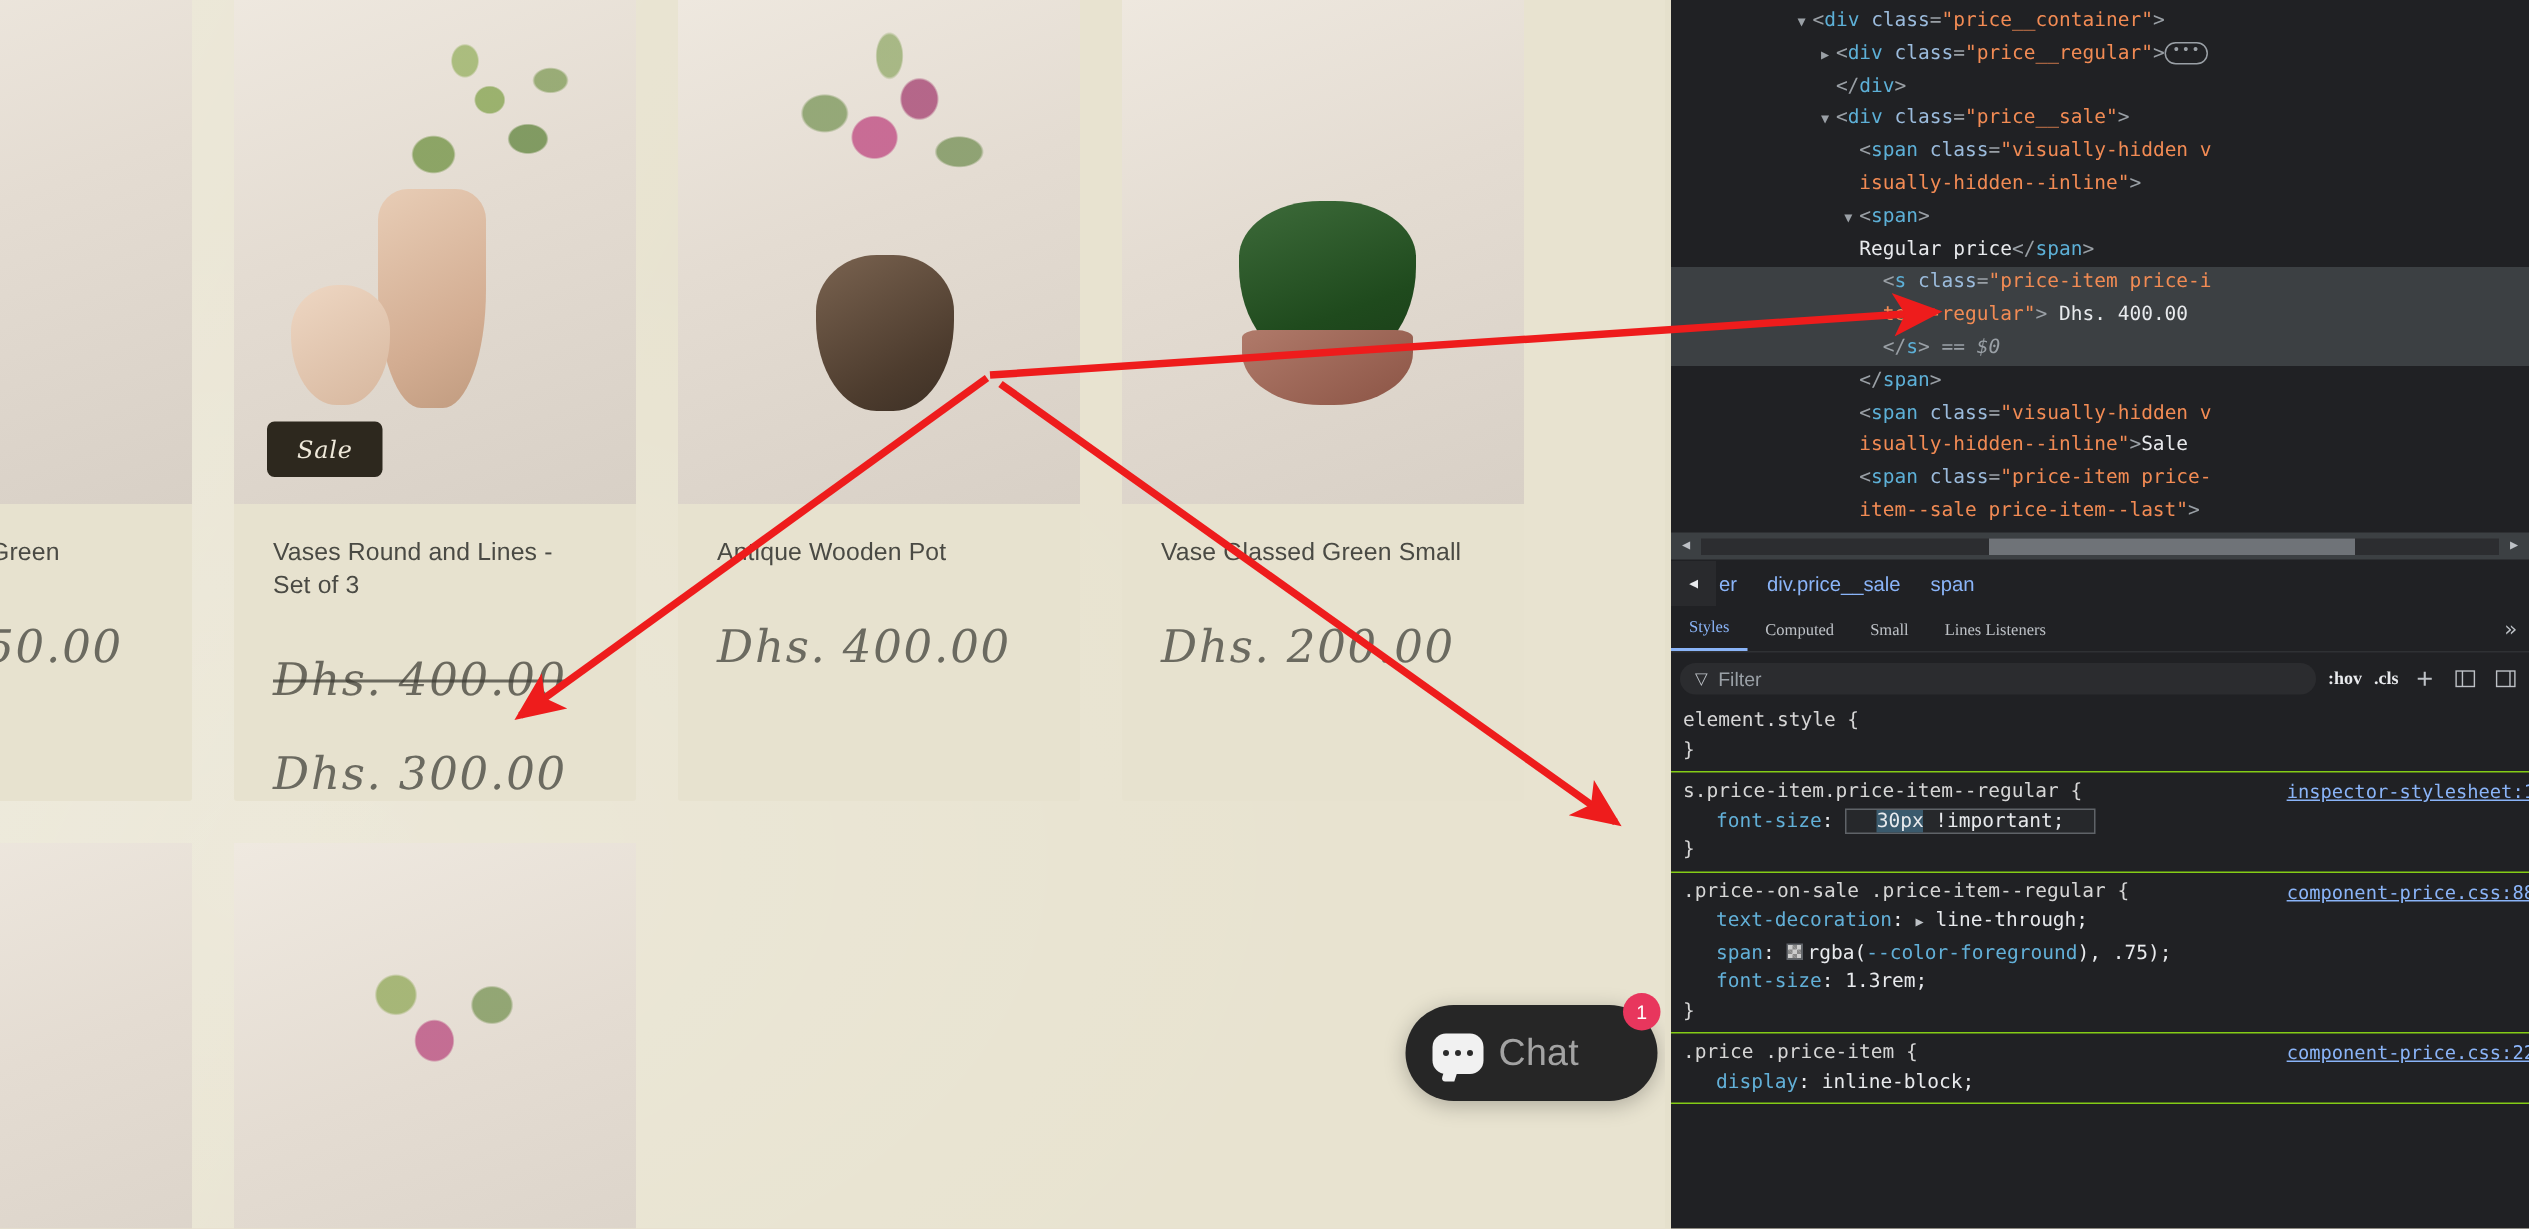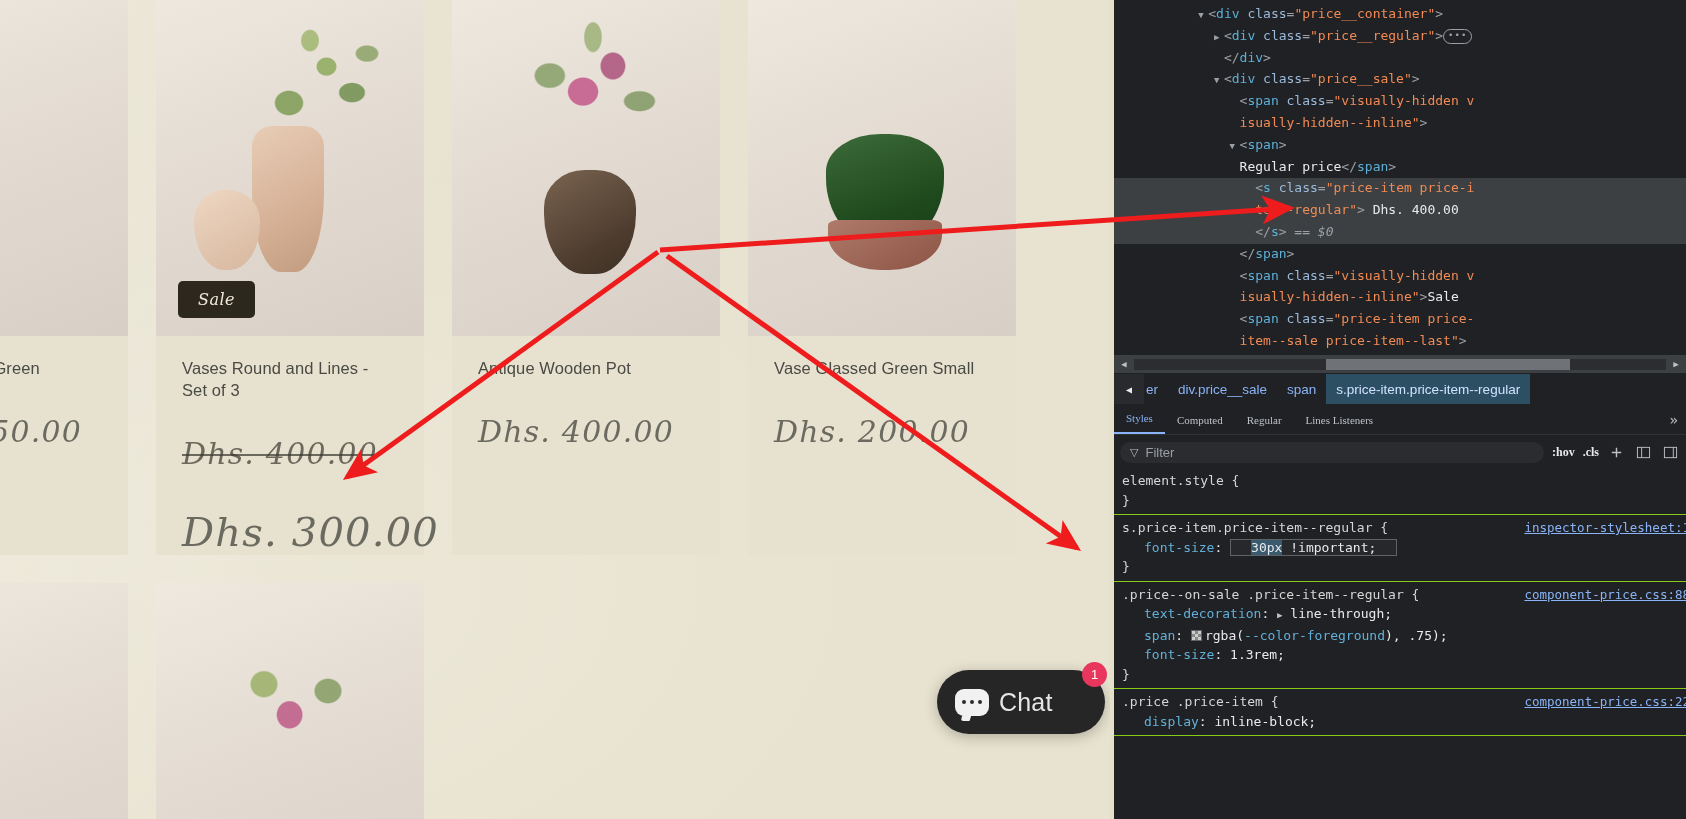"s.price-item.price-item--regular" div.c { html: <div>s.price-item.price-item--regular</div> -> none }
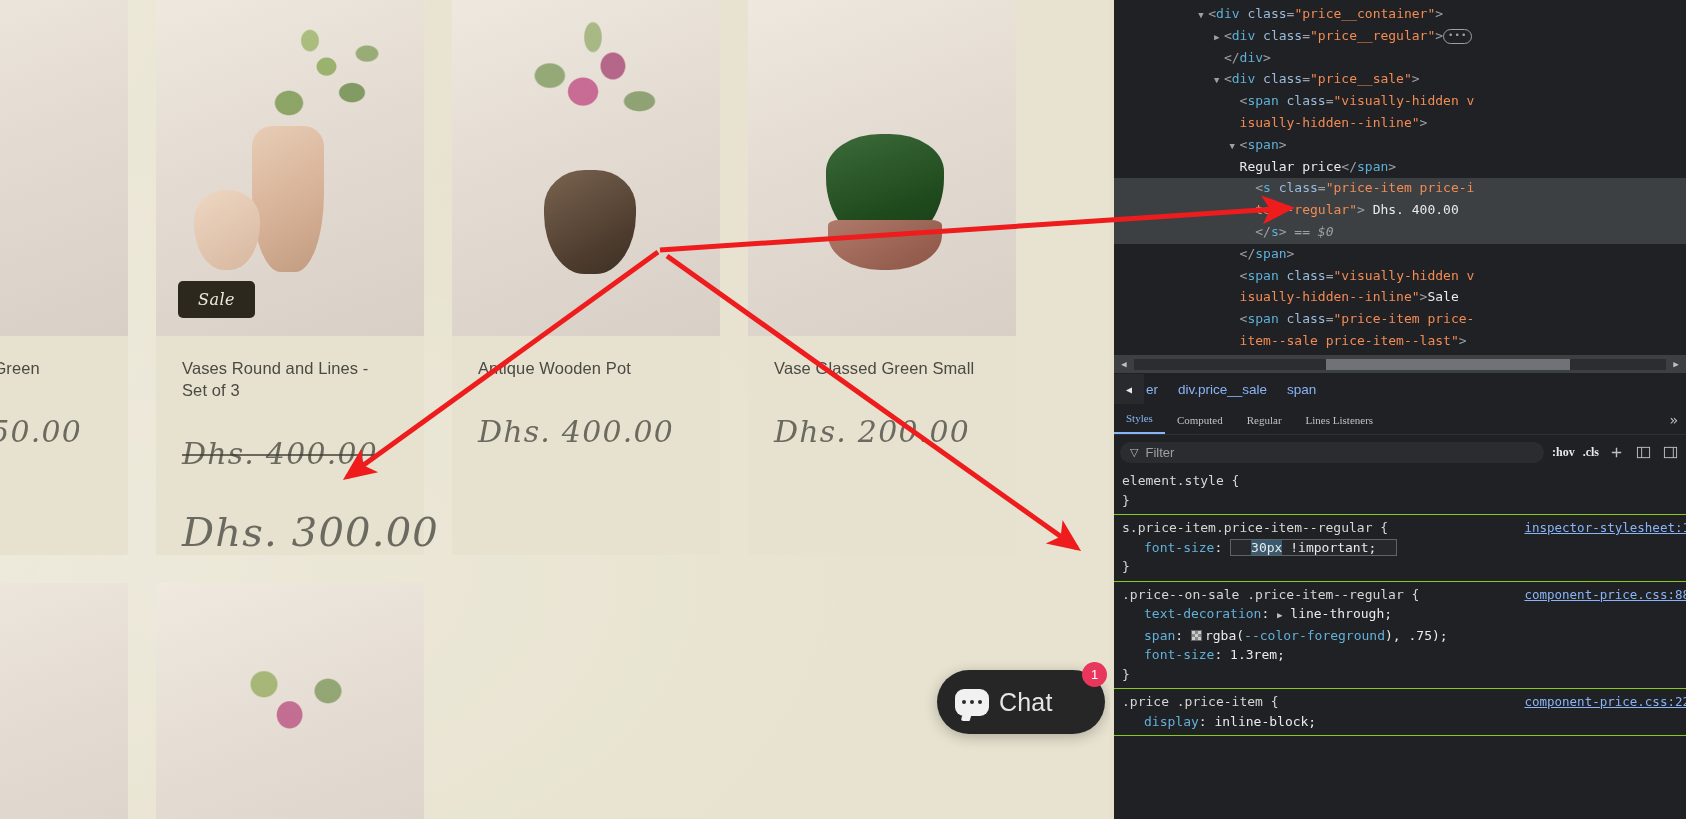"Regular" div.t { text: Regular -> Small }
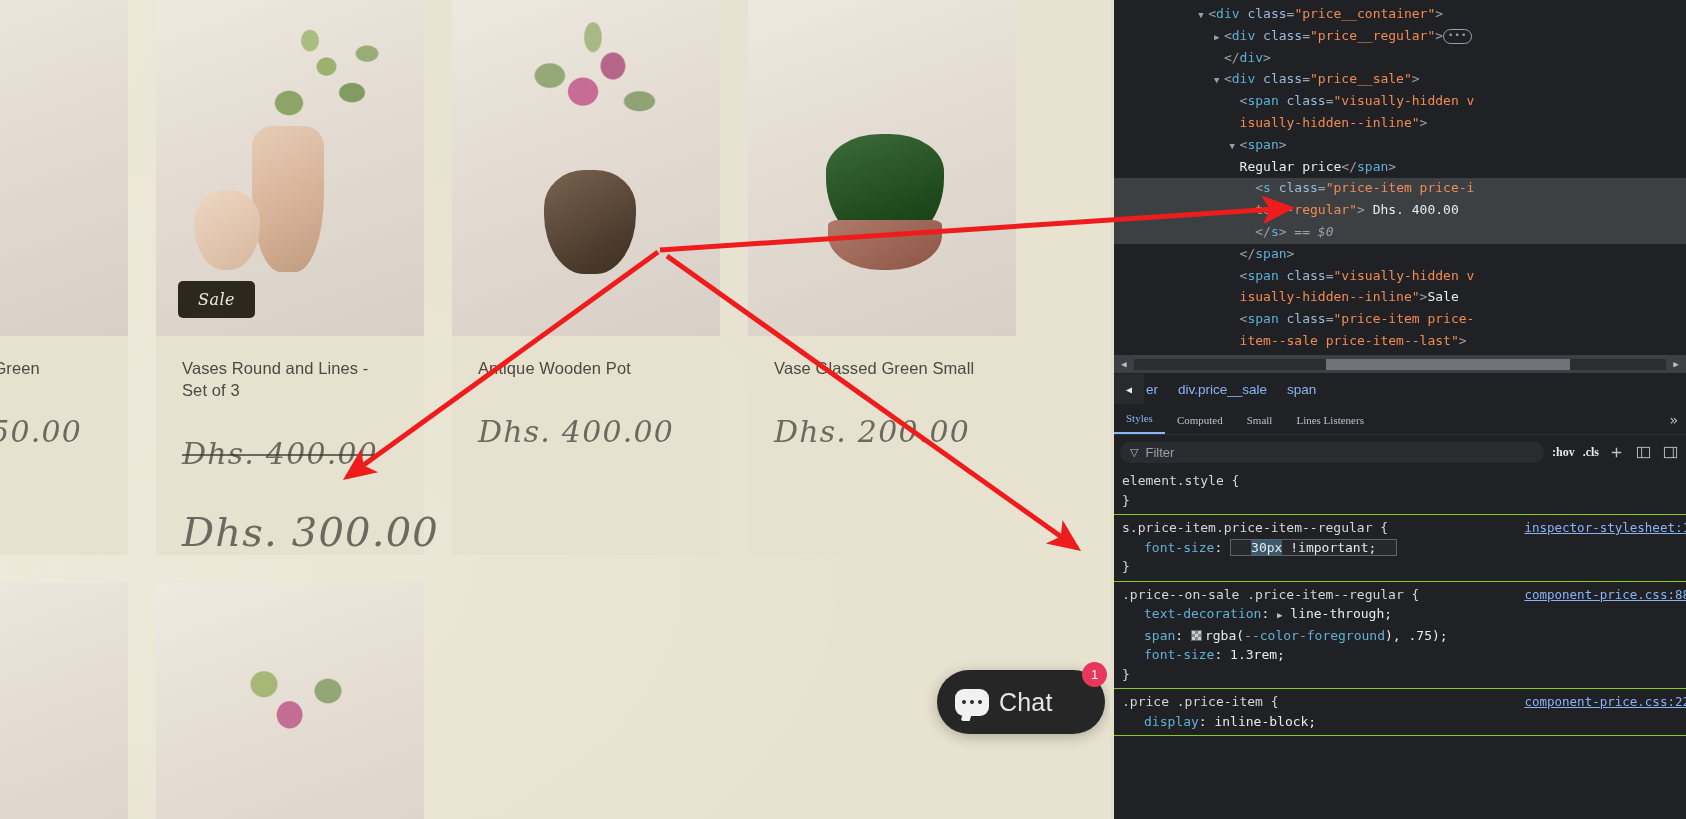"Dhs. 300.00" .price-item--sale { font-size: 40px -> 30px; margin-top: 38px -> 28px }
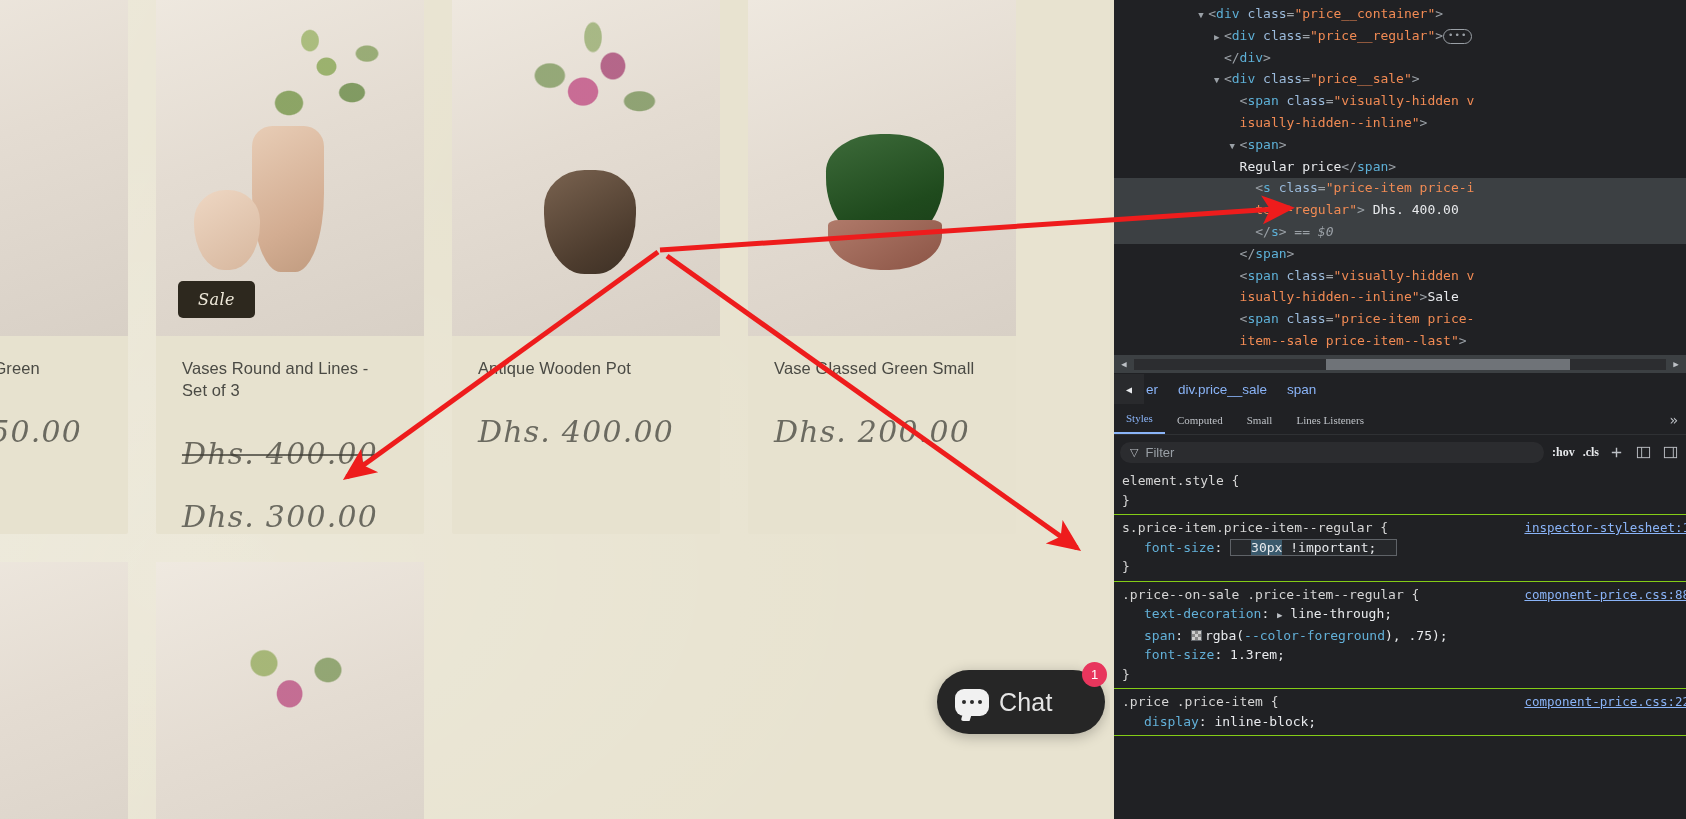"Chat" .chat .label { color: #e5e5e5 -> #a3a3a3 }
